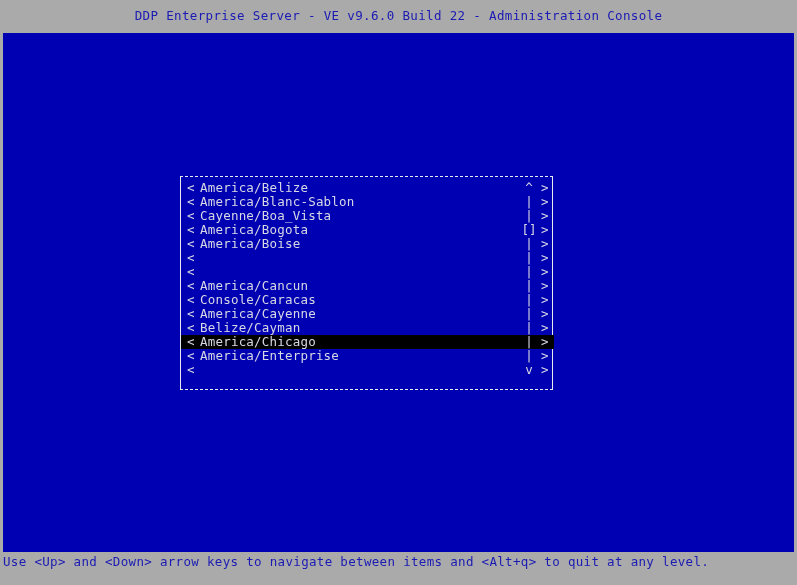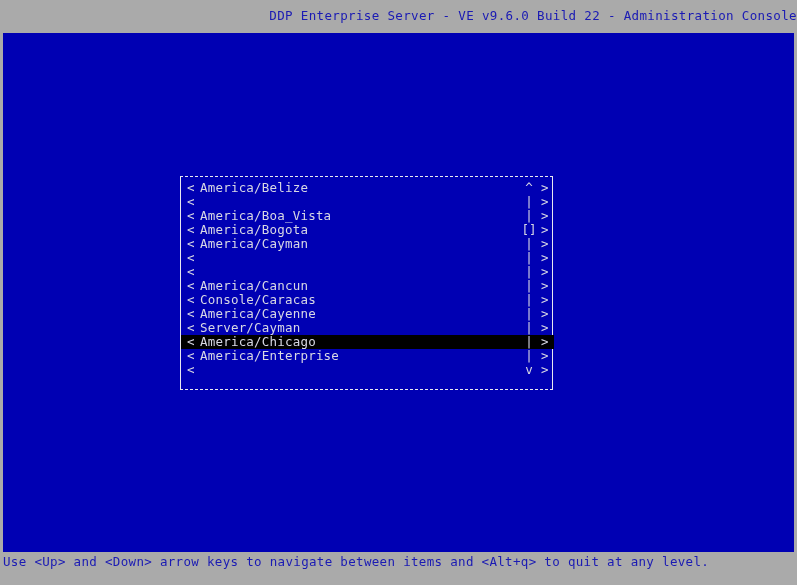"DDP Enterprise Server - VE" #titlebar { justify-content: flex-end -> center }
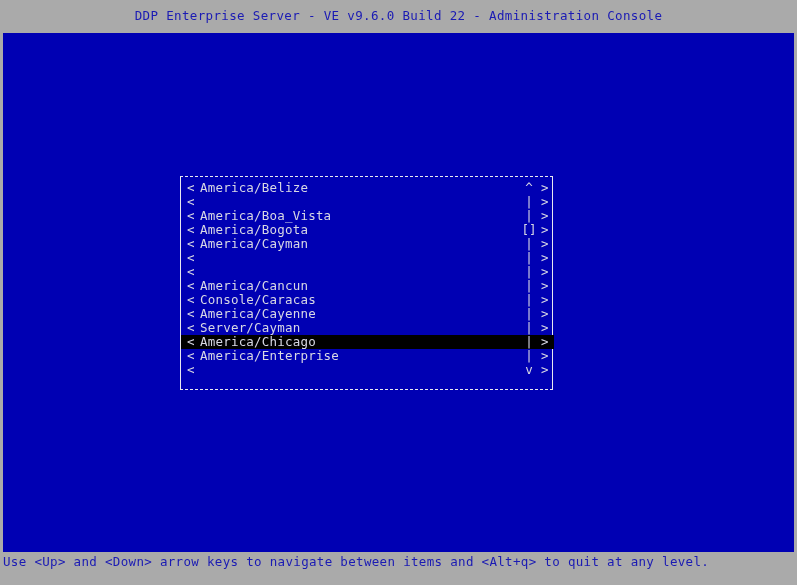"America/Blanc-Sablon" span.label { html: none -> <span>America/Blanc-Sablon</span> }
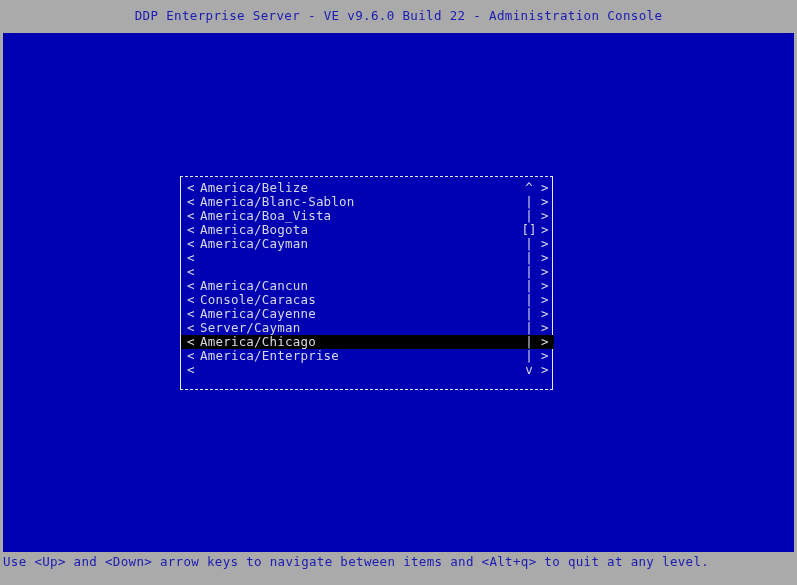"America/Boa_Vista" span.label { text: America/Boa -> Cayenne/Boa }
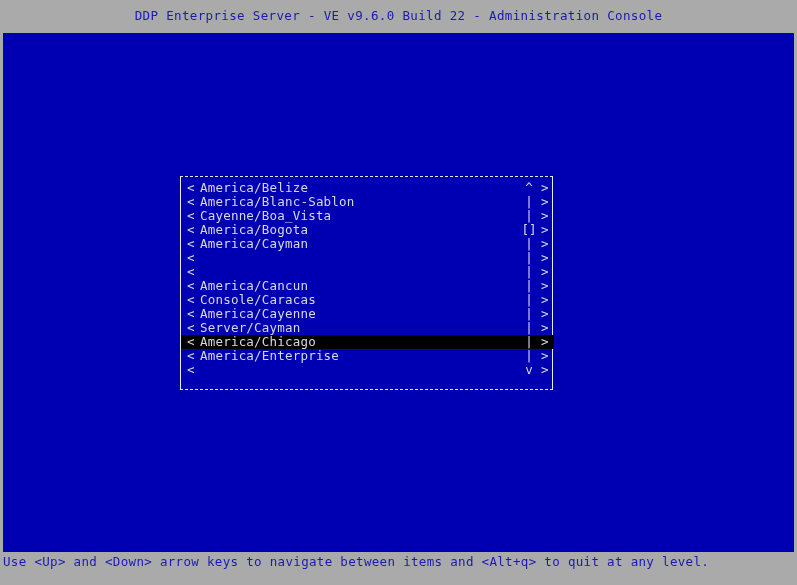"America/Cayman" span.label { text: America/Cayman -> America/Boise }
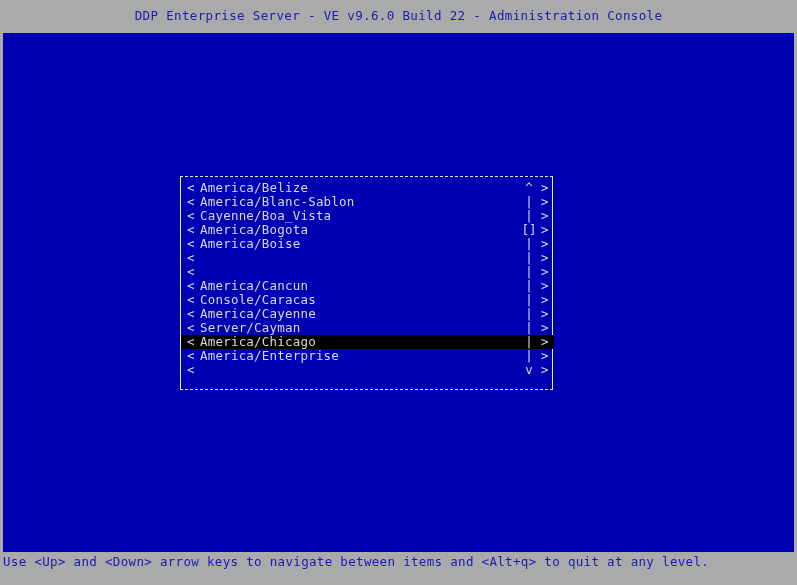"Server/Cayman" span.label { text: Server/Cayman -> Belize/Cayman }
